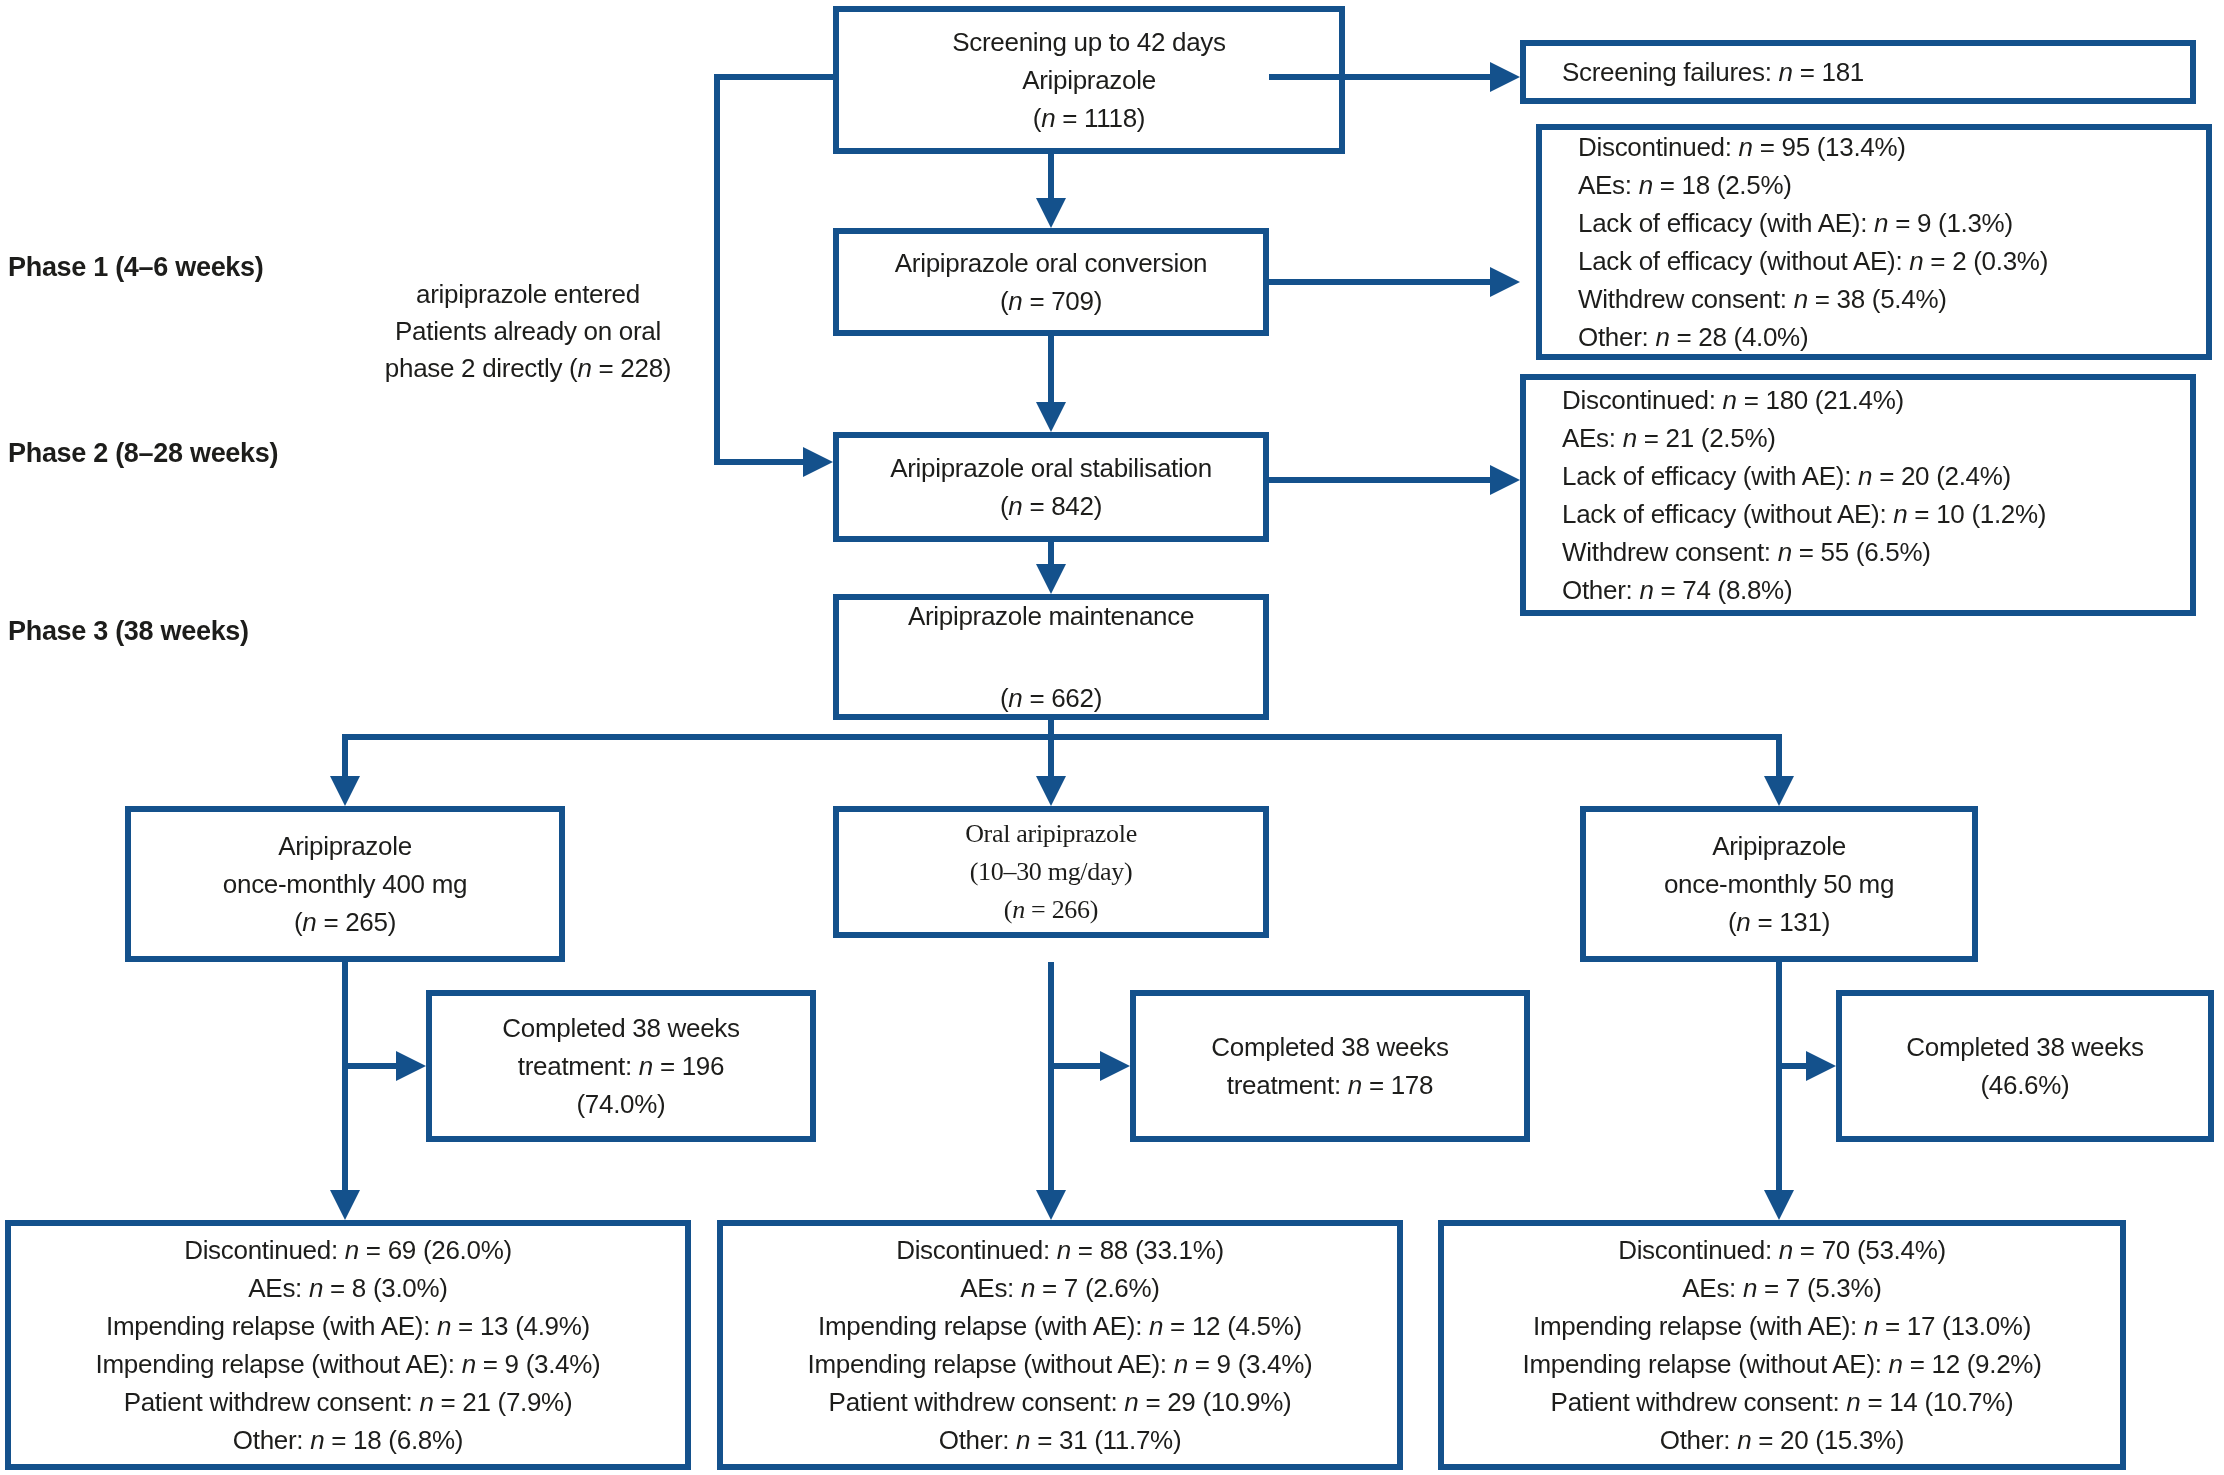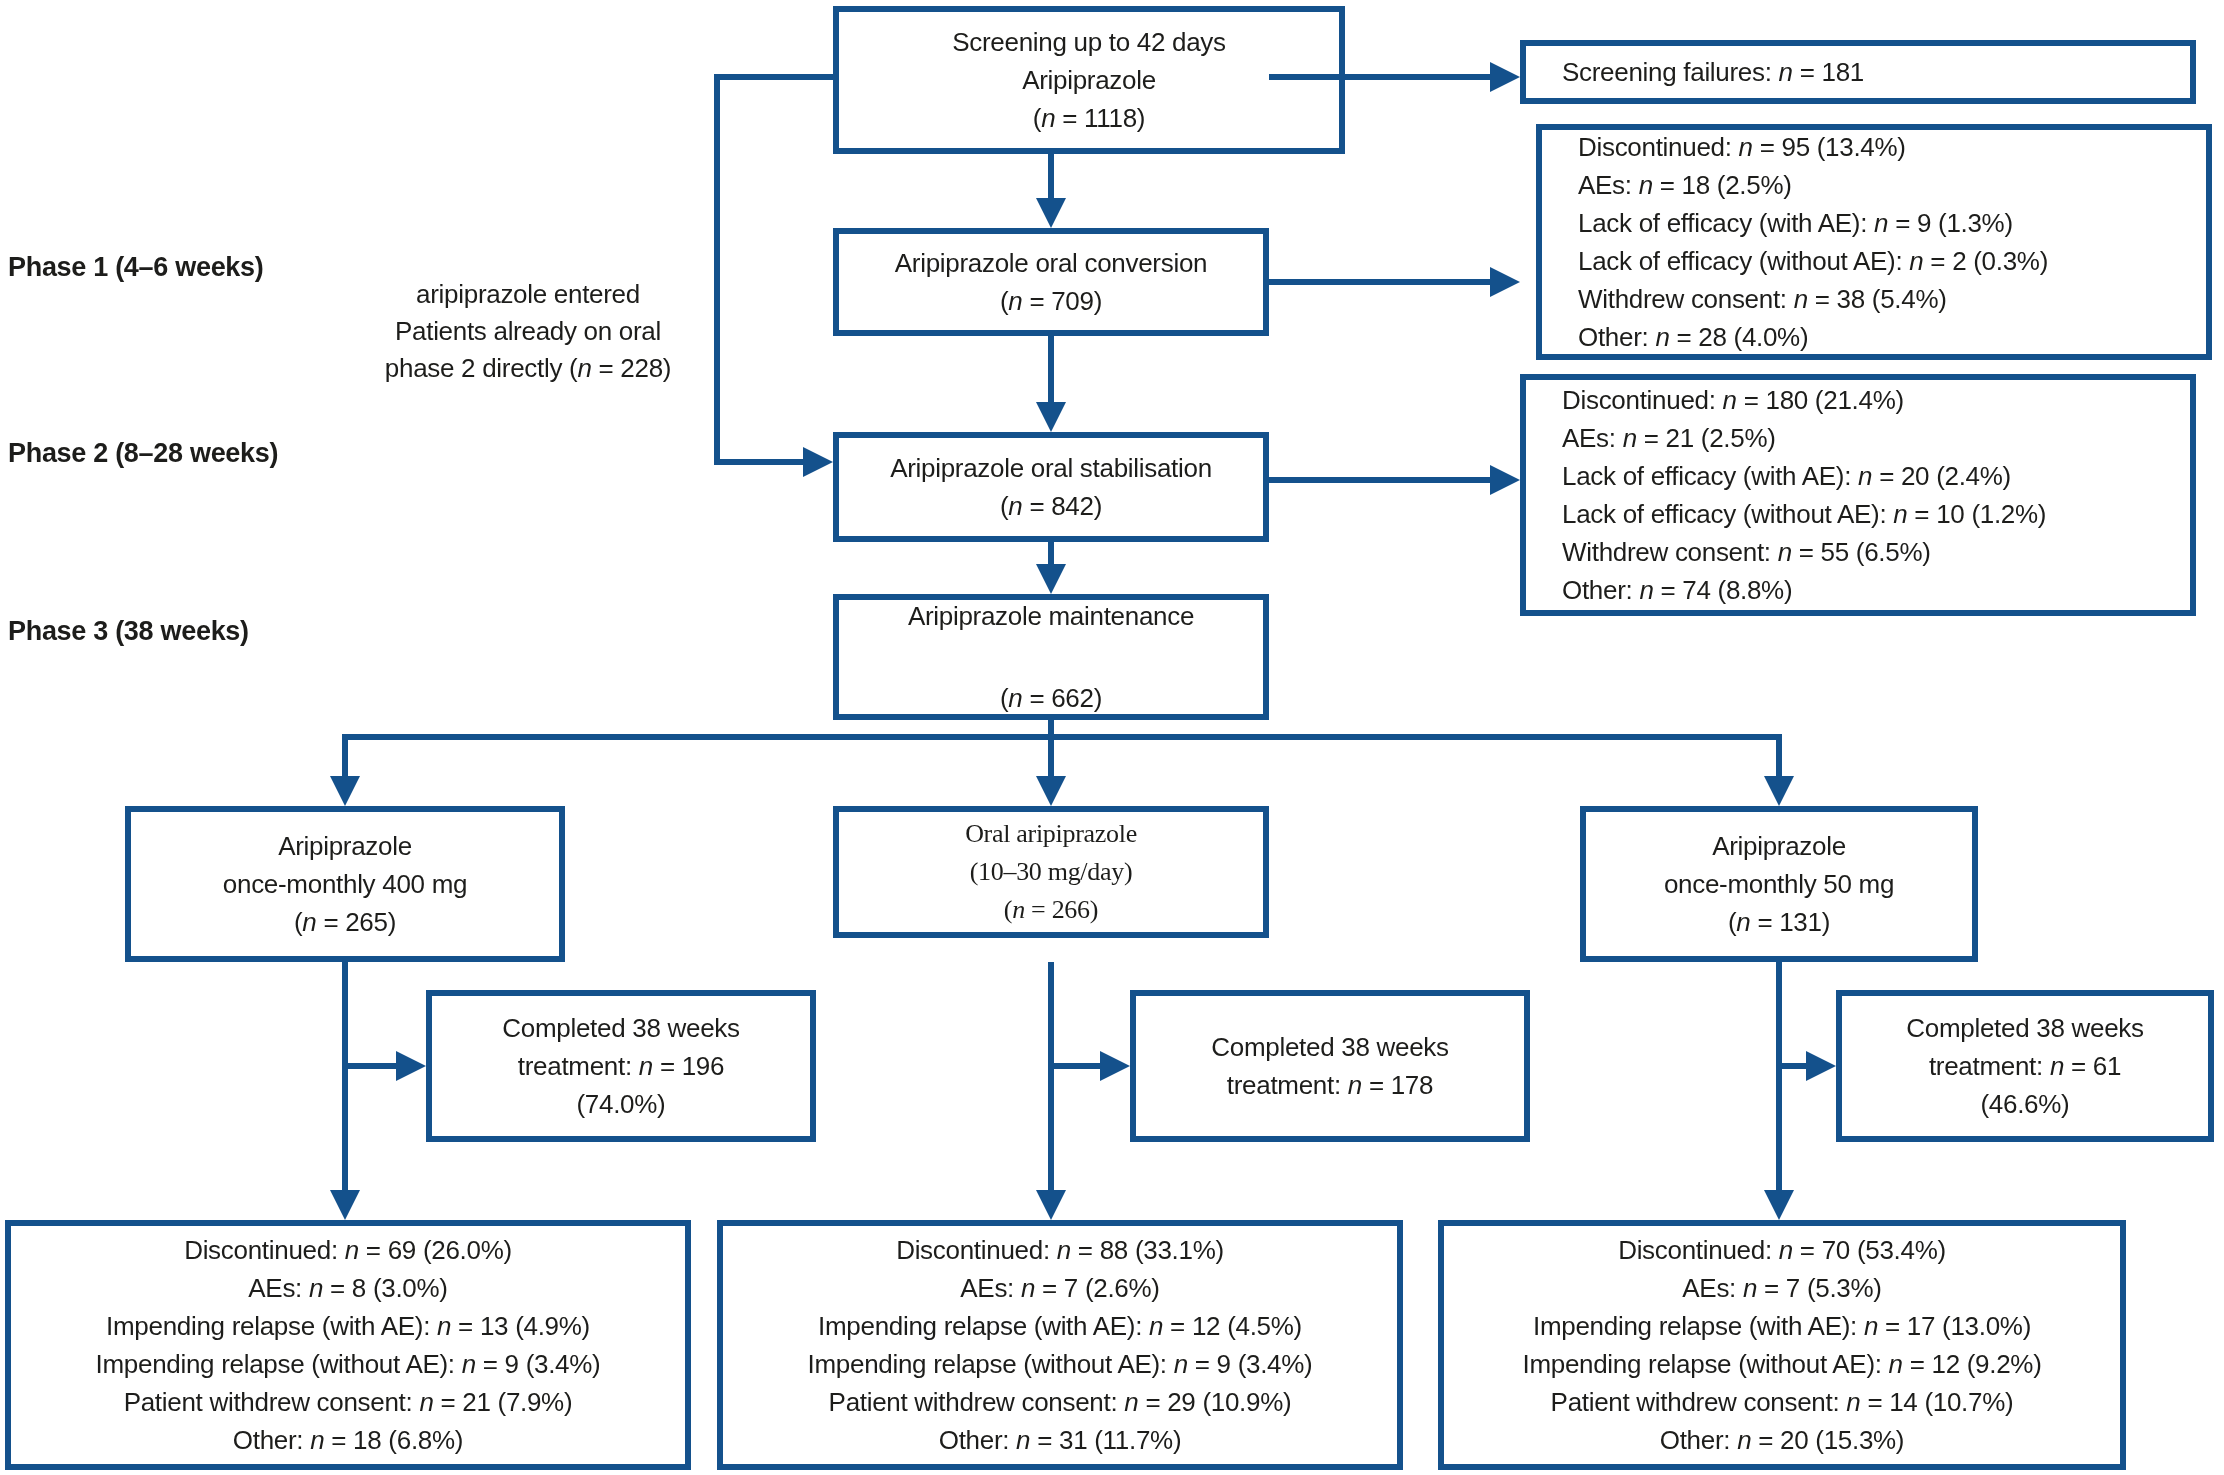"treatment: n = 61" div.bline { html: <div>treatment: <i>n</i> = 61</div> -> none }
